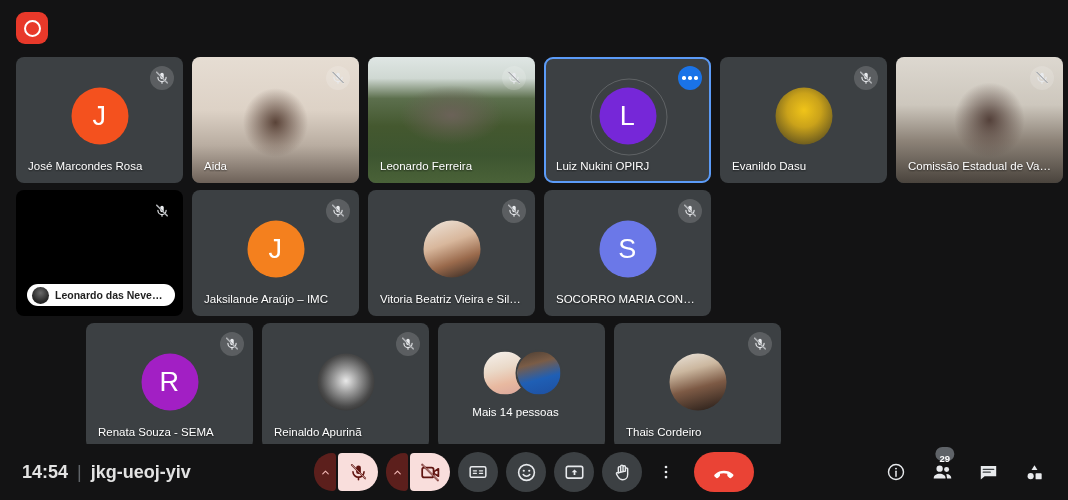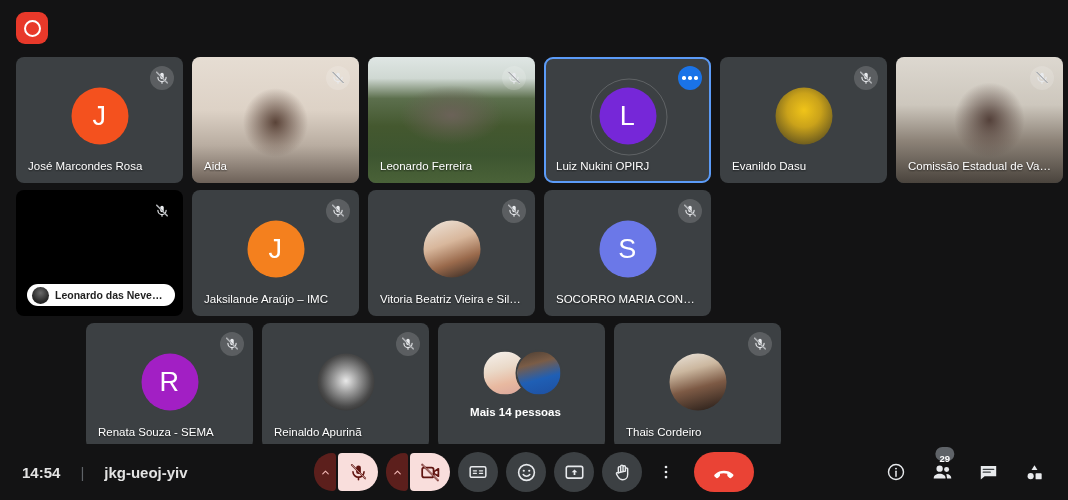"Mais 14 pessoas" .overflow-label { font-weight: bold -> normal }
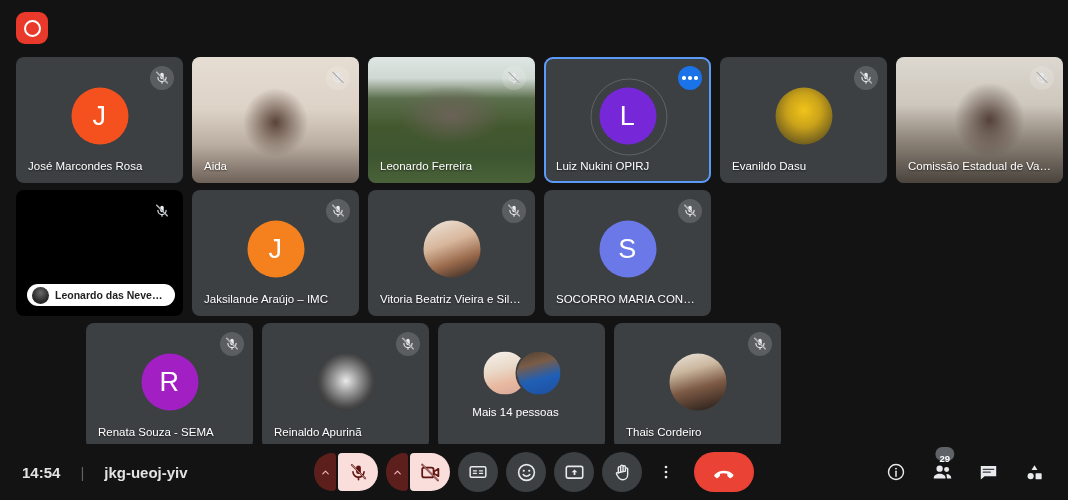"14:54" .meta { font-size: 15px -> 18px; gap: 20px -> 9px }
